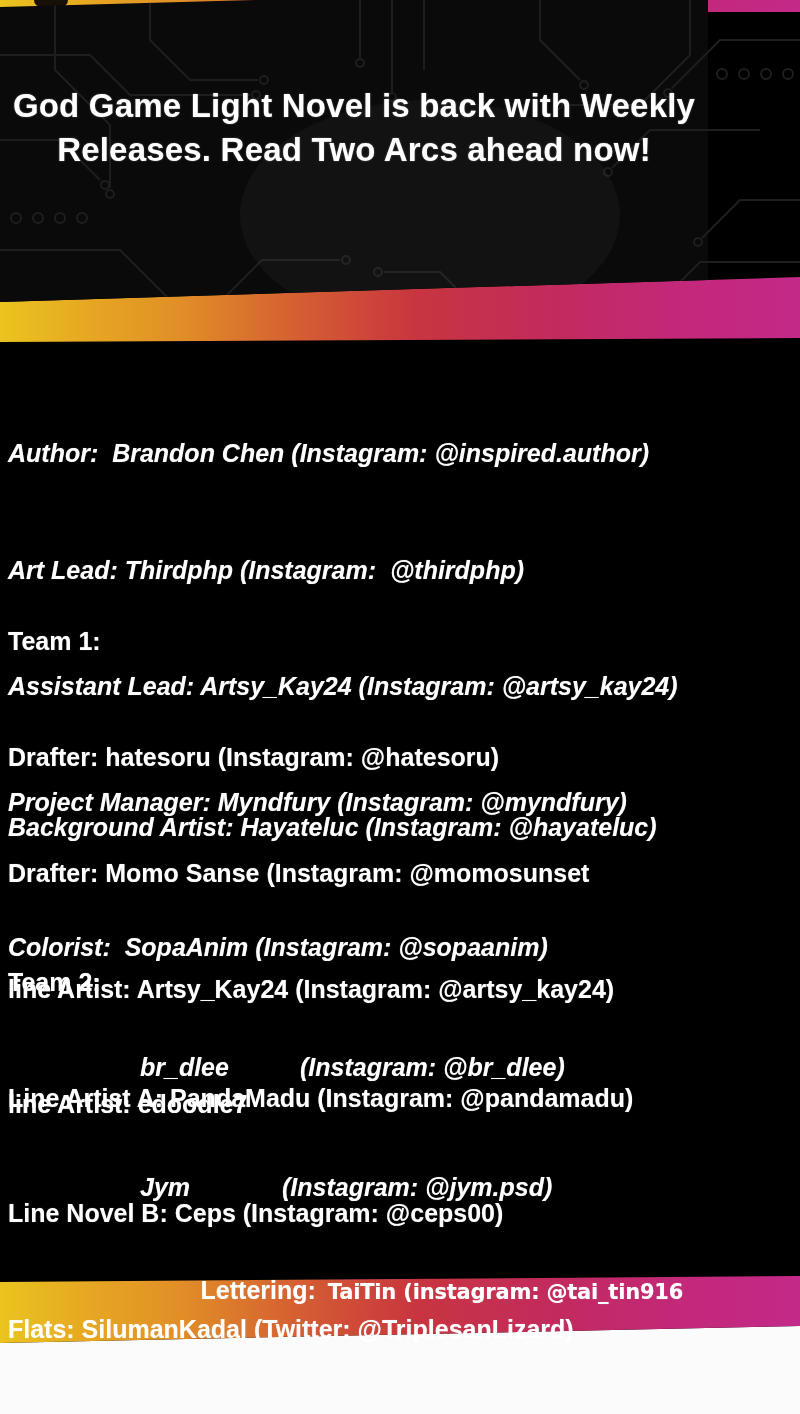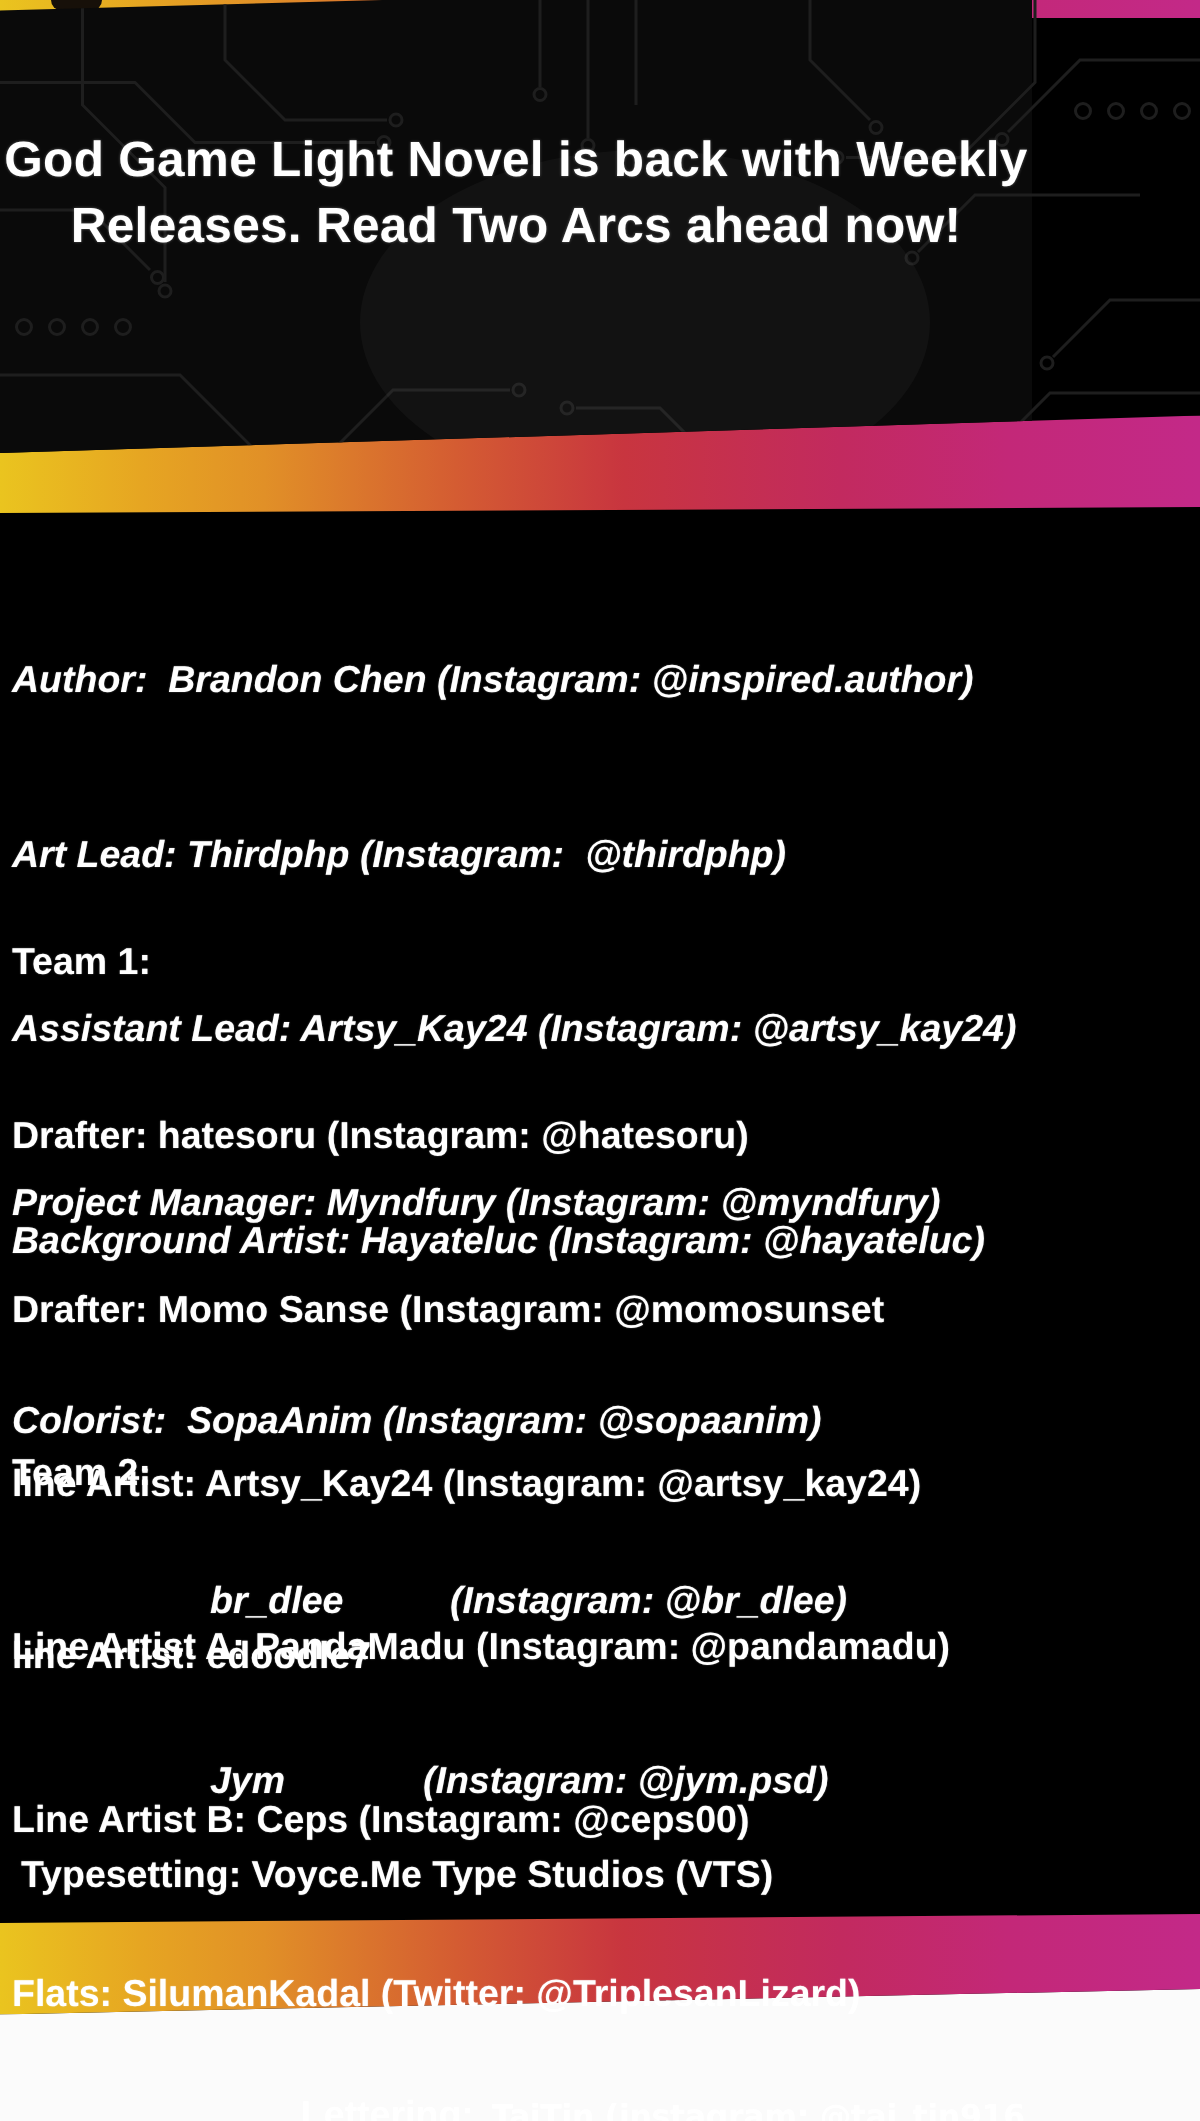"God Game Light Novel is" .header-panel { padding-left: none -> 20px }
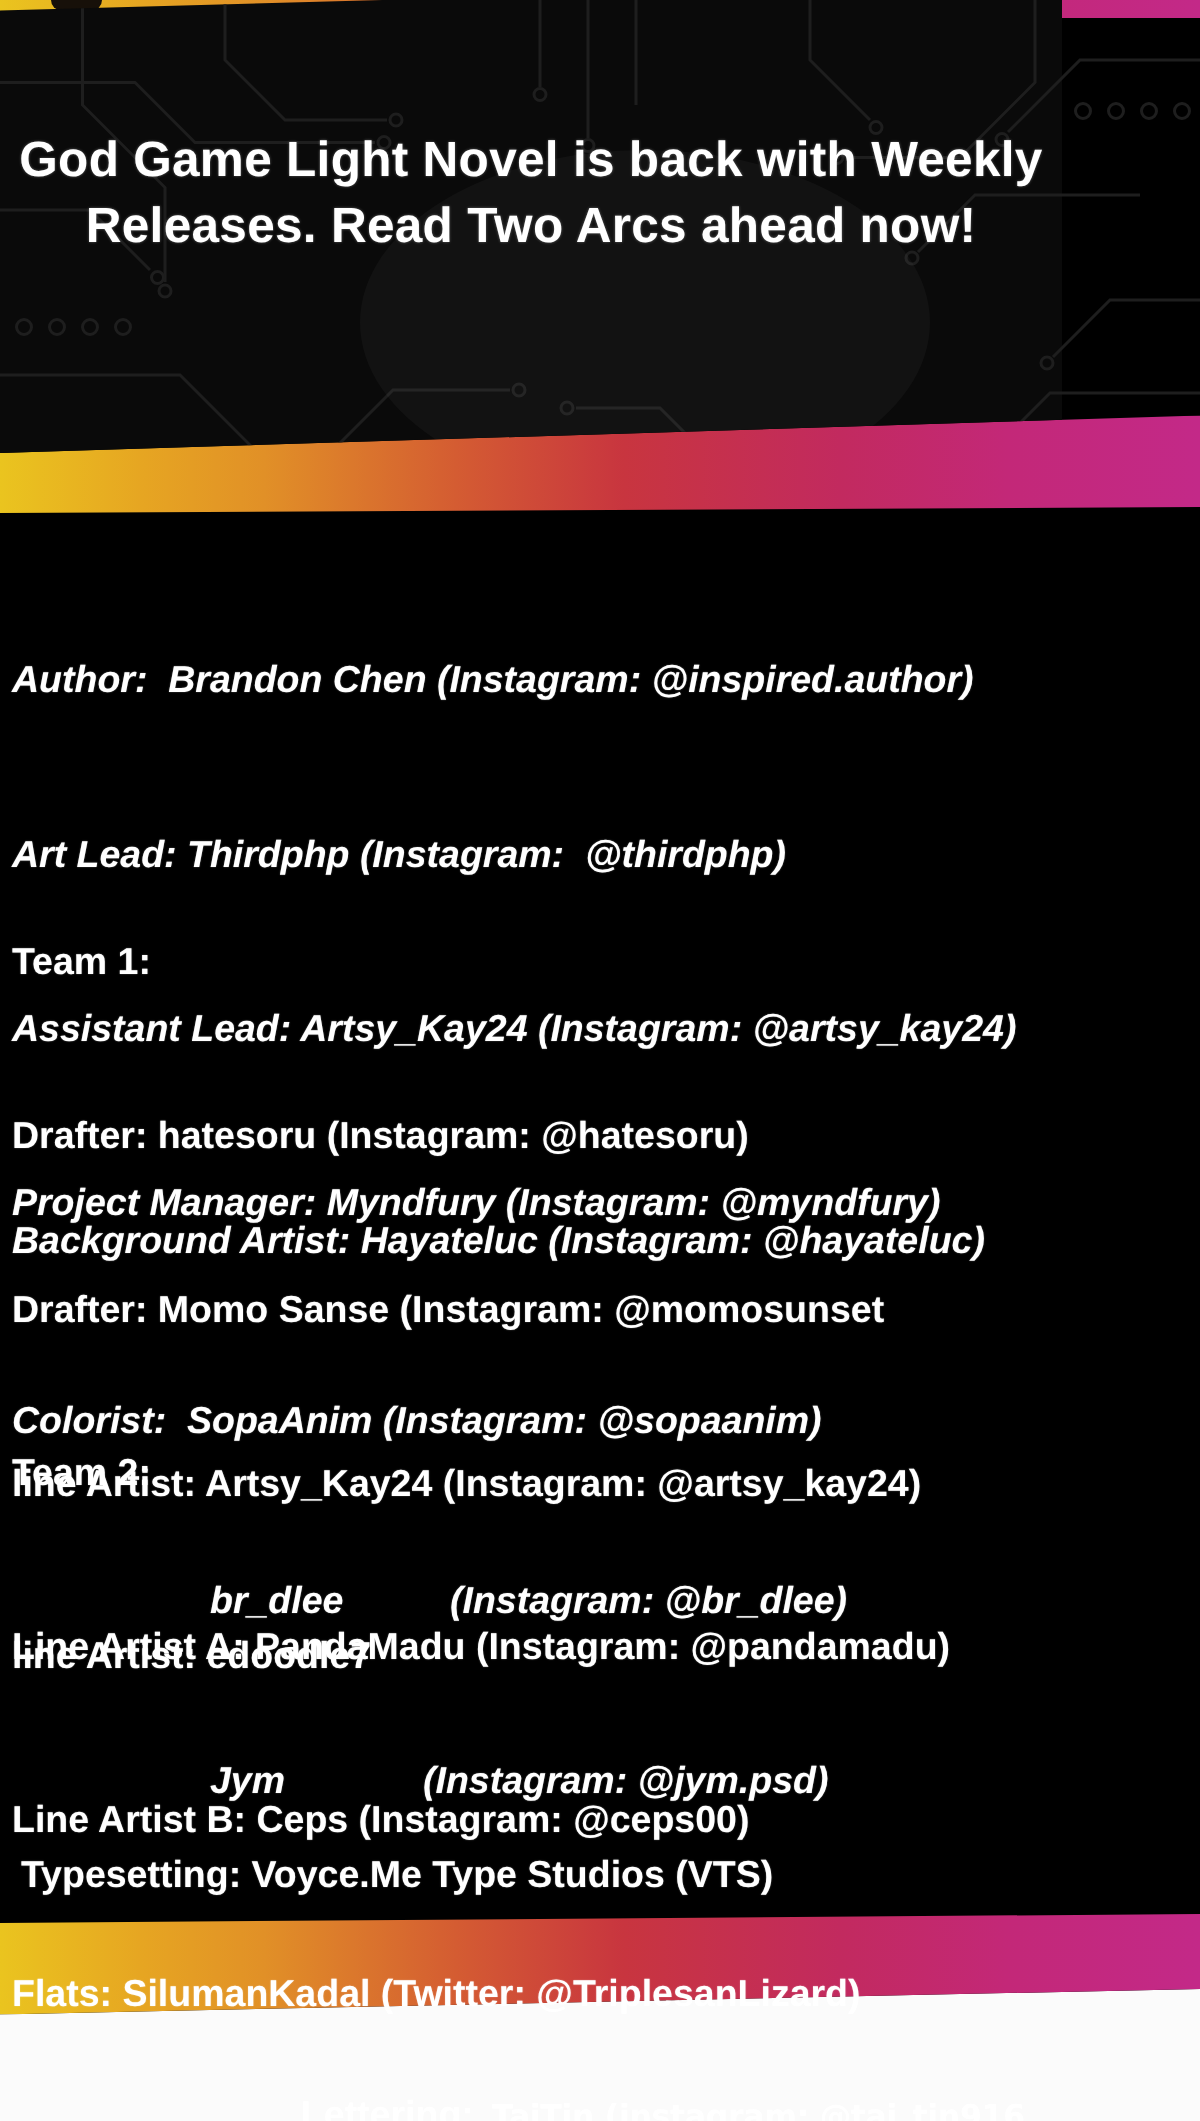"Line Artist B: Ceps (Instagram:" div { text: Artist -> Novel }
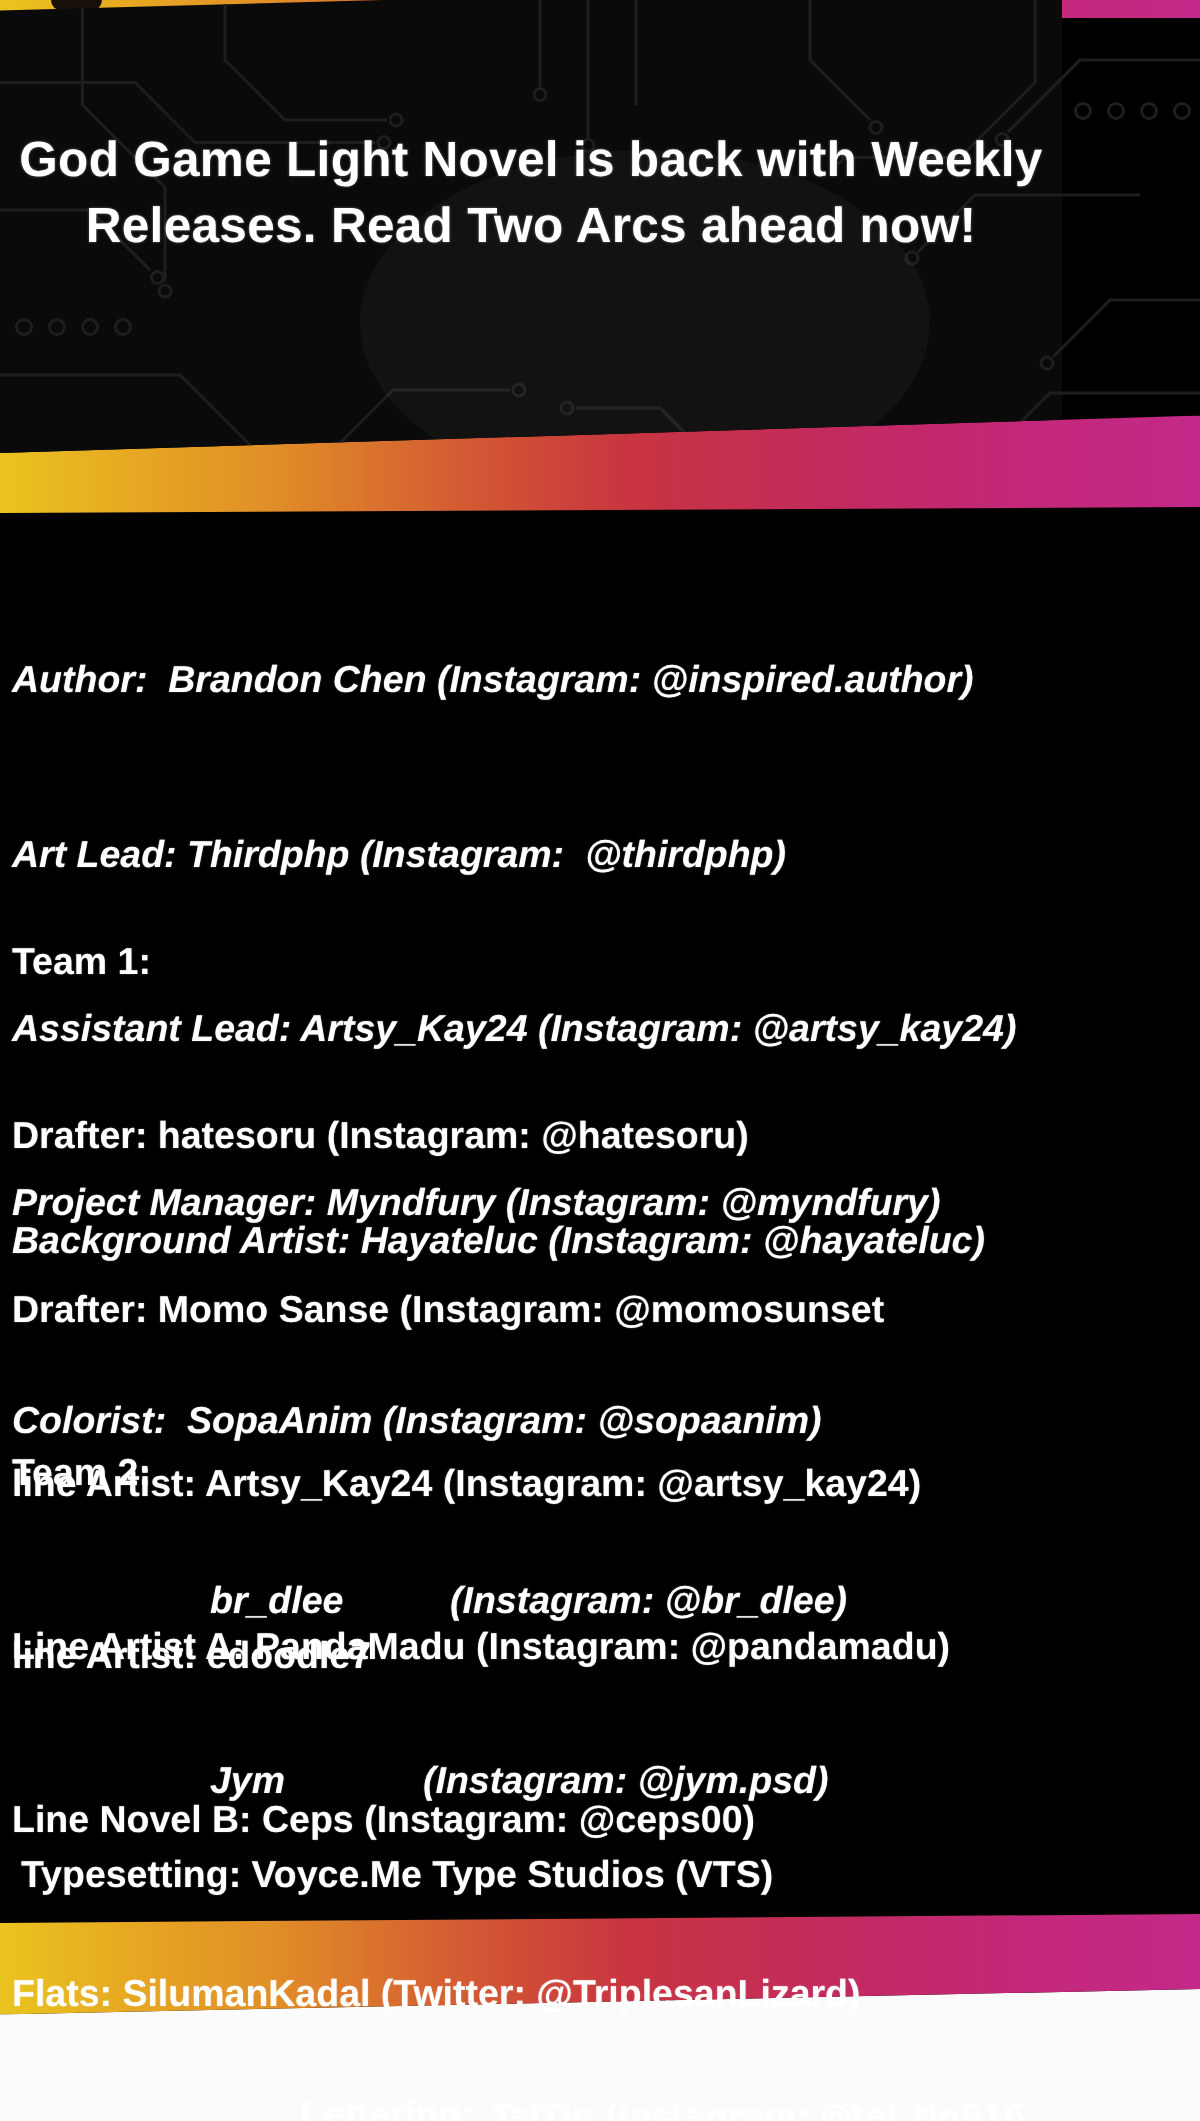"Typesetting: Voyce.Me Type Studios (VTS)" div { html: <div>Typesetting: Voyce.Me Type Studios (VTS)</div> -> none }
